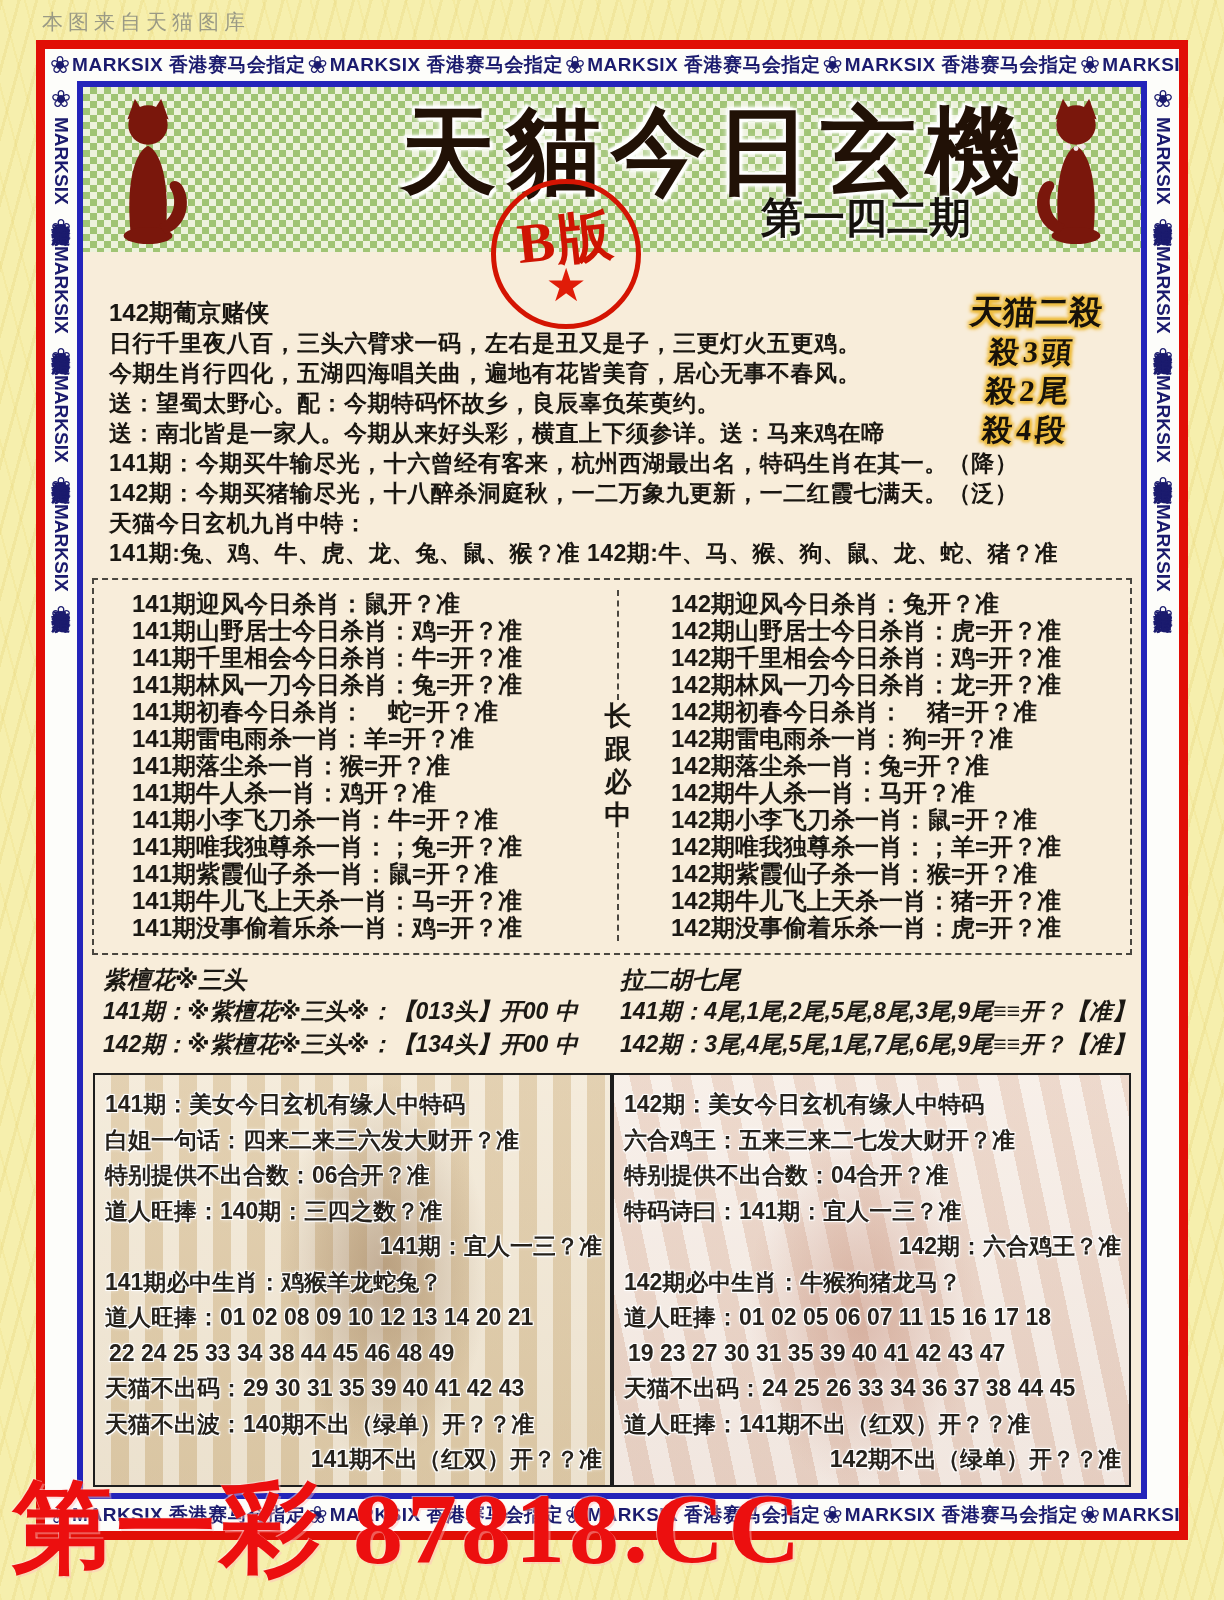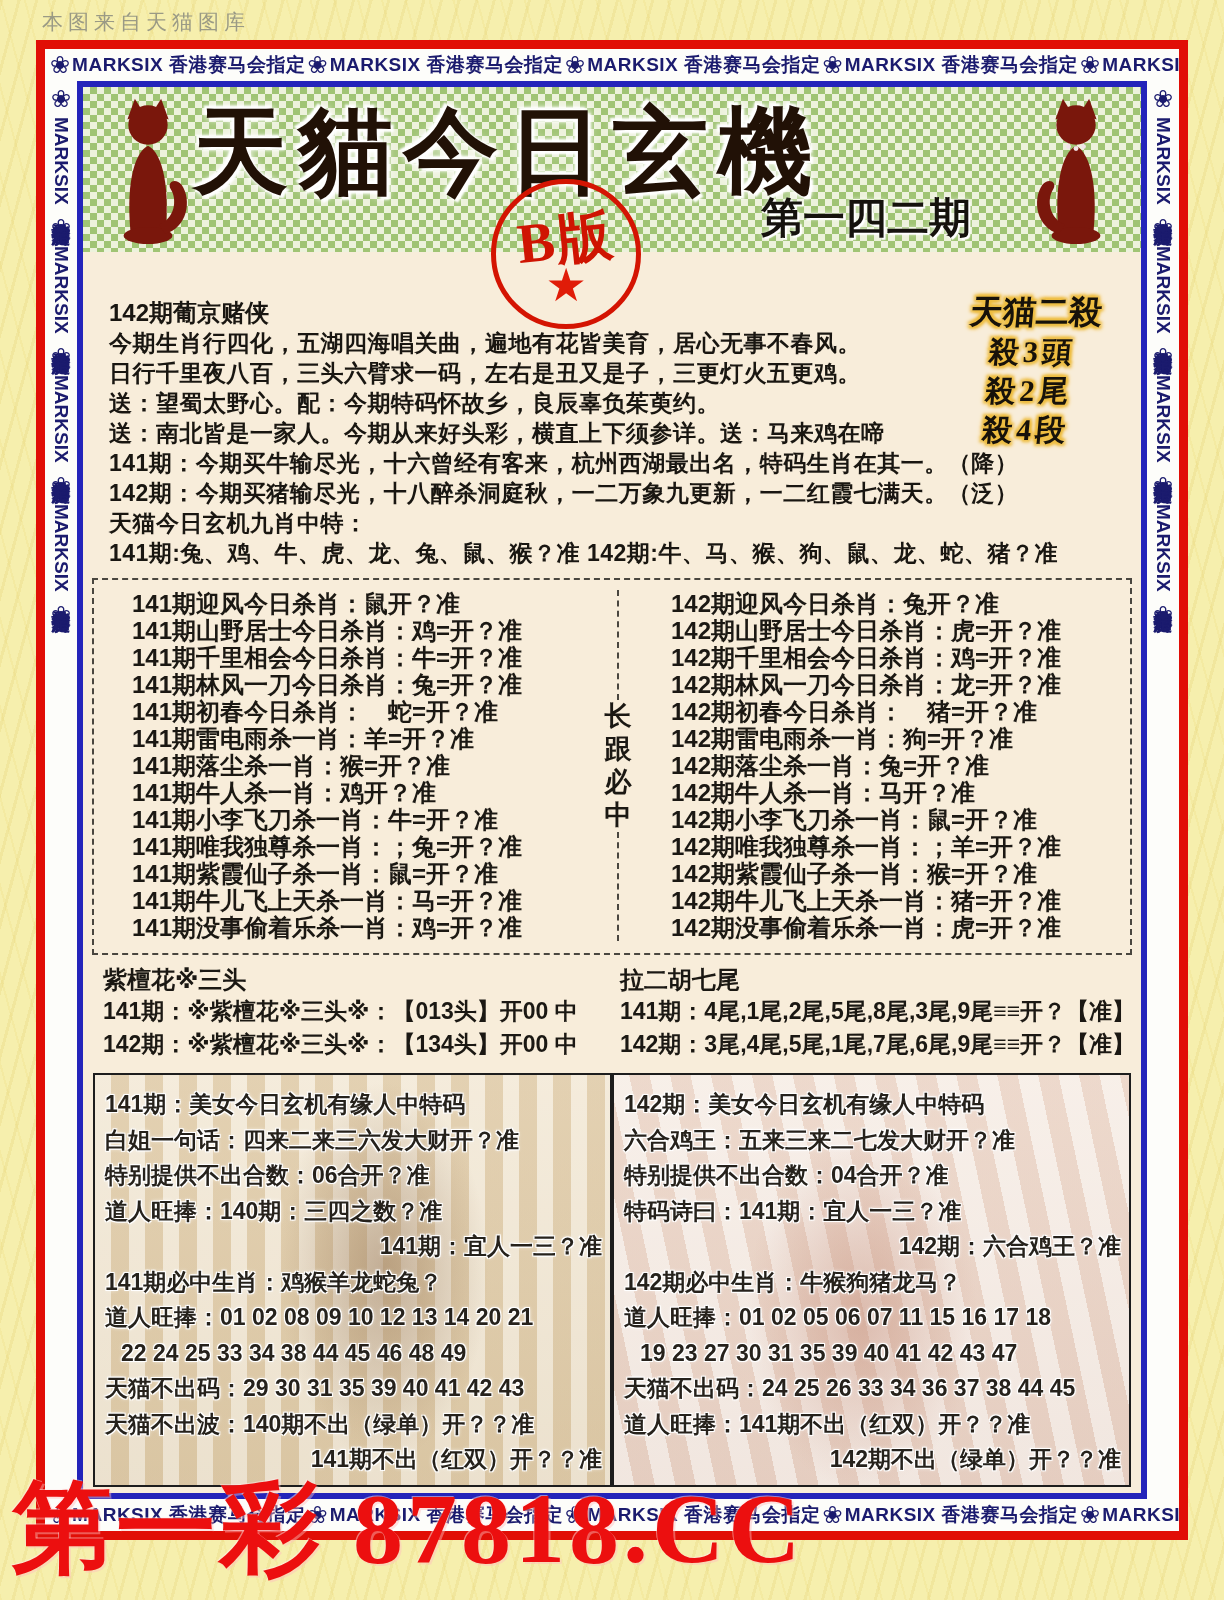"天貓今日玄機" .banner-title { text-align: left -> right }
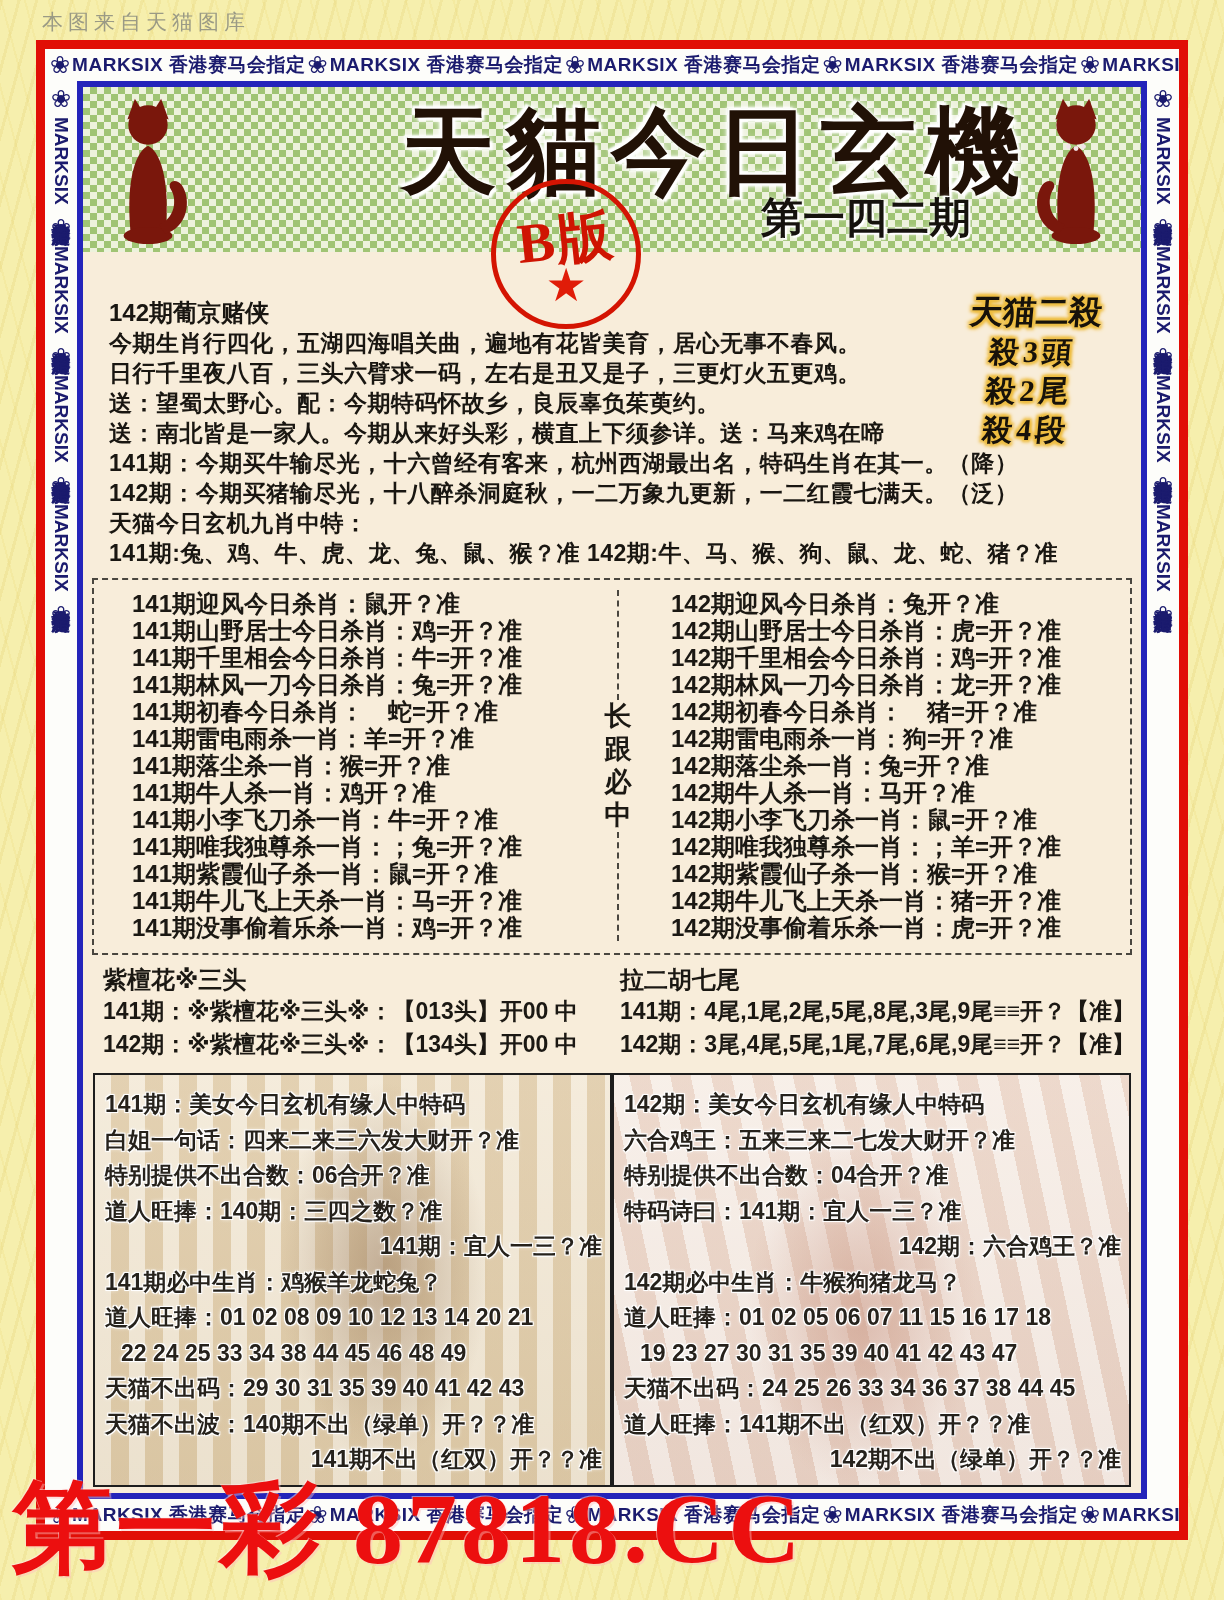"今期生肖行四化，五湖四海唱关曲，遍地有花皆美育，居心无事不春风。" div.intro-line { order: before "日行千里夜八百，三头六臂求一码，左右是丑又是子，三更灯火五更鸡。" -> after "日行千里夜八百，三头六臂求一码，左右是丑又是子，三更灯火五更鸡。" }
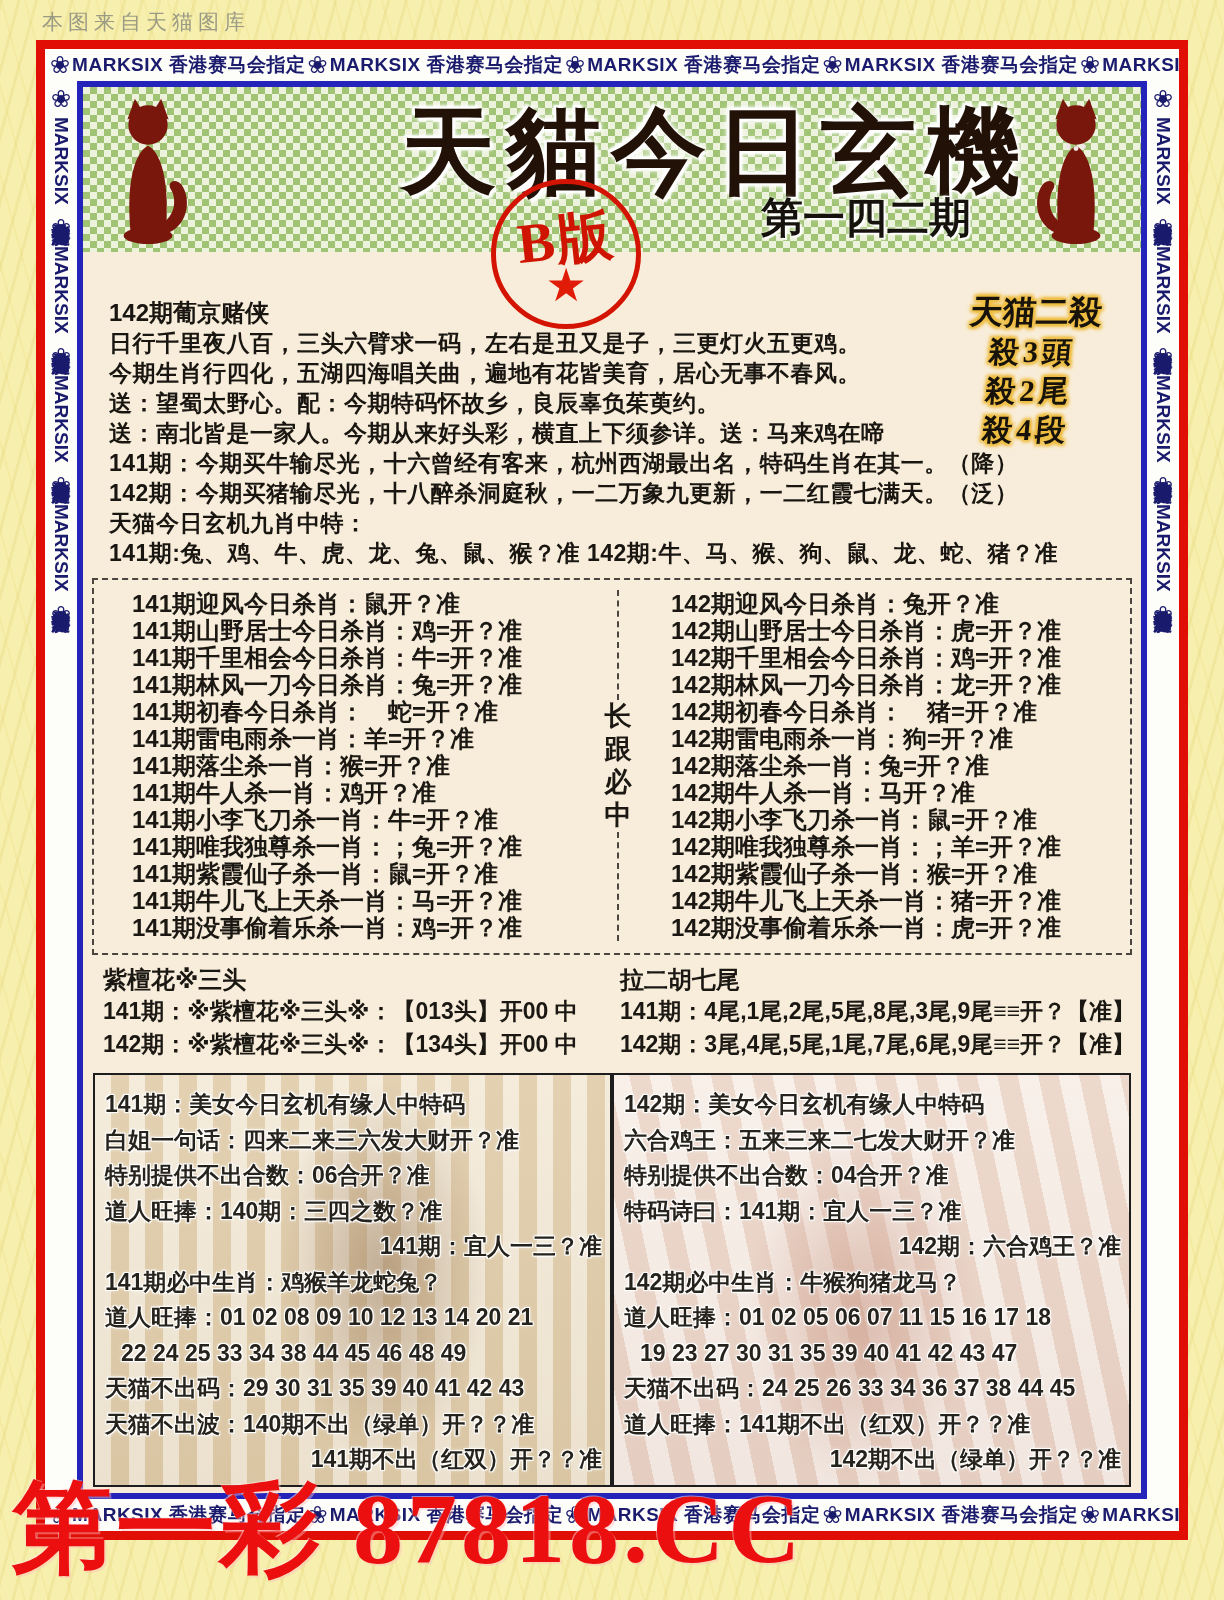"紫檀花※三头" .sq { font-style: none -> italic }
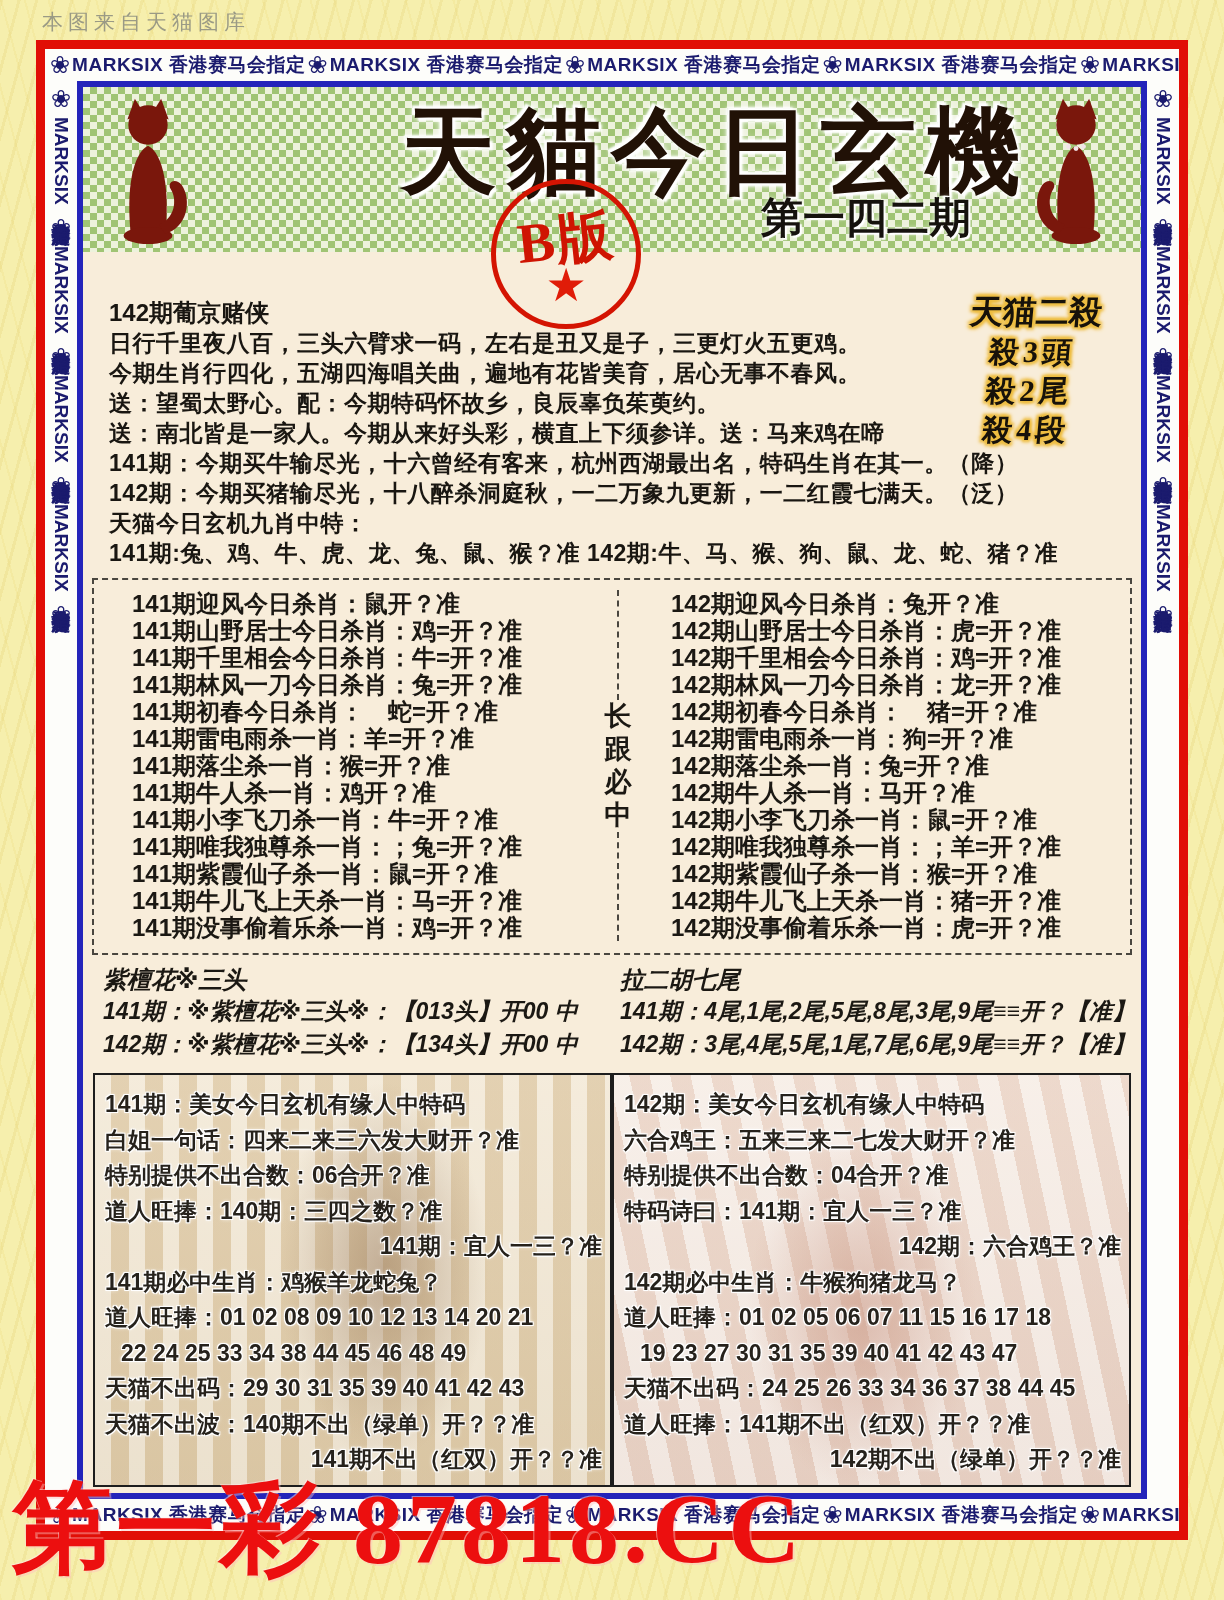"22 24 25 33 34" .pline.n { margin-left: 16px -> 4px }
